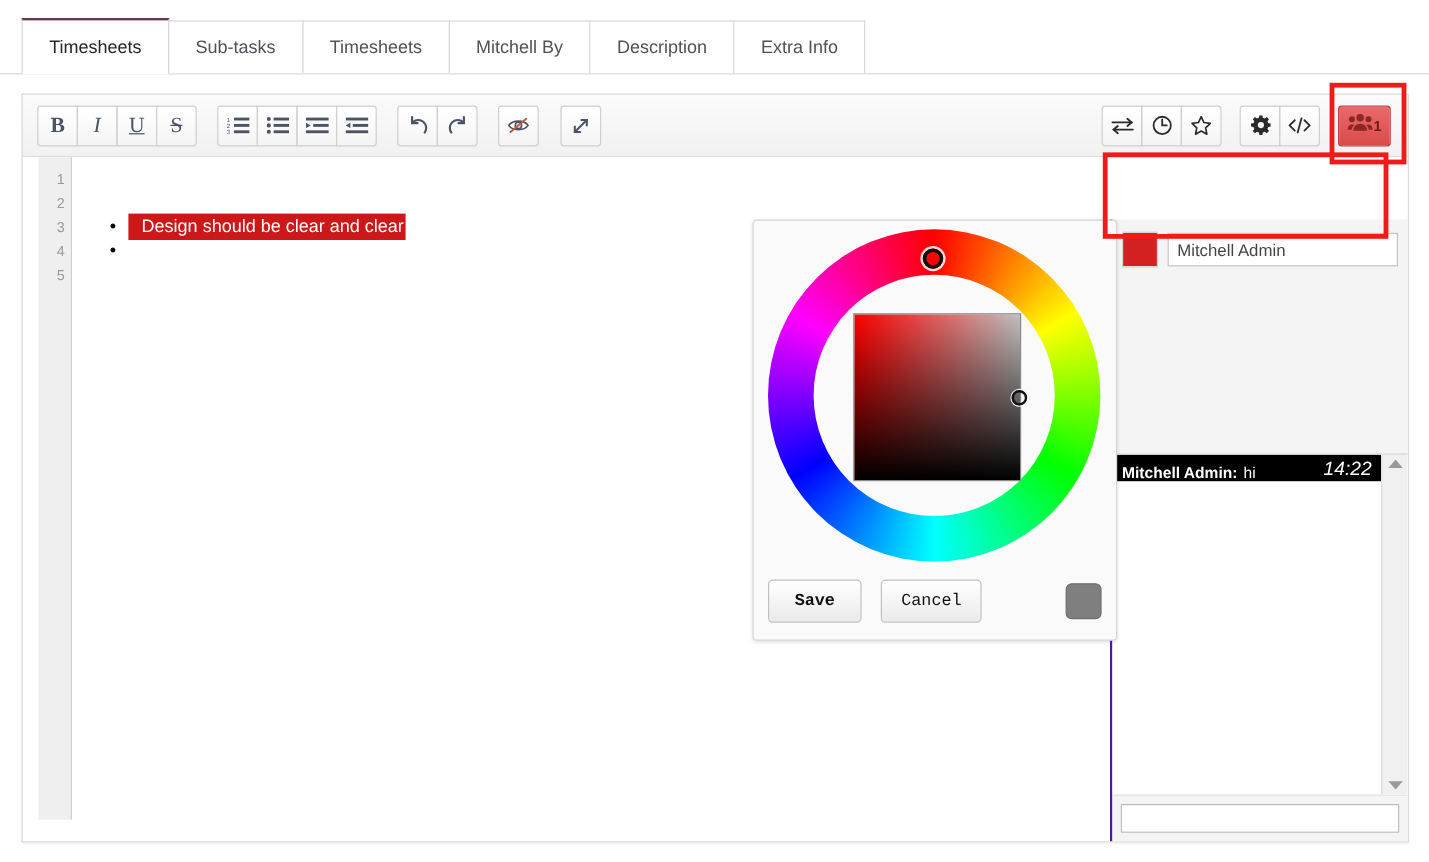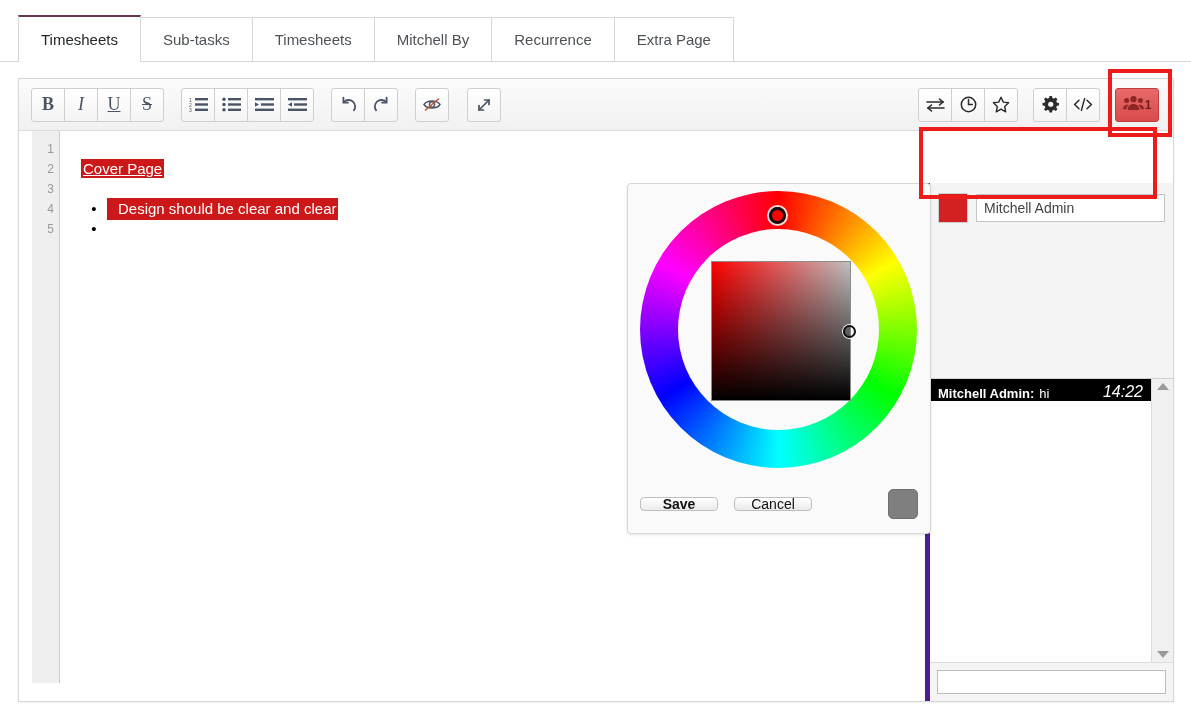"Recurrence" span { text: Recurrence -> Description }
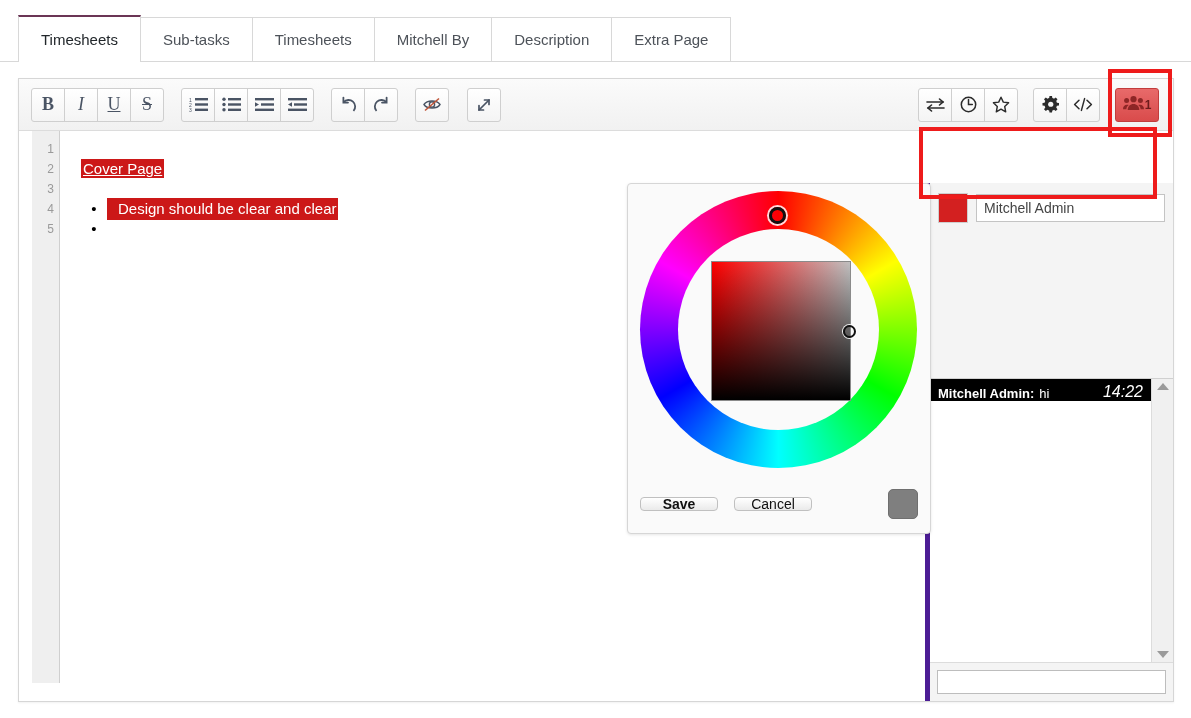"Extra Page" span { text: Page -> Info }
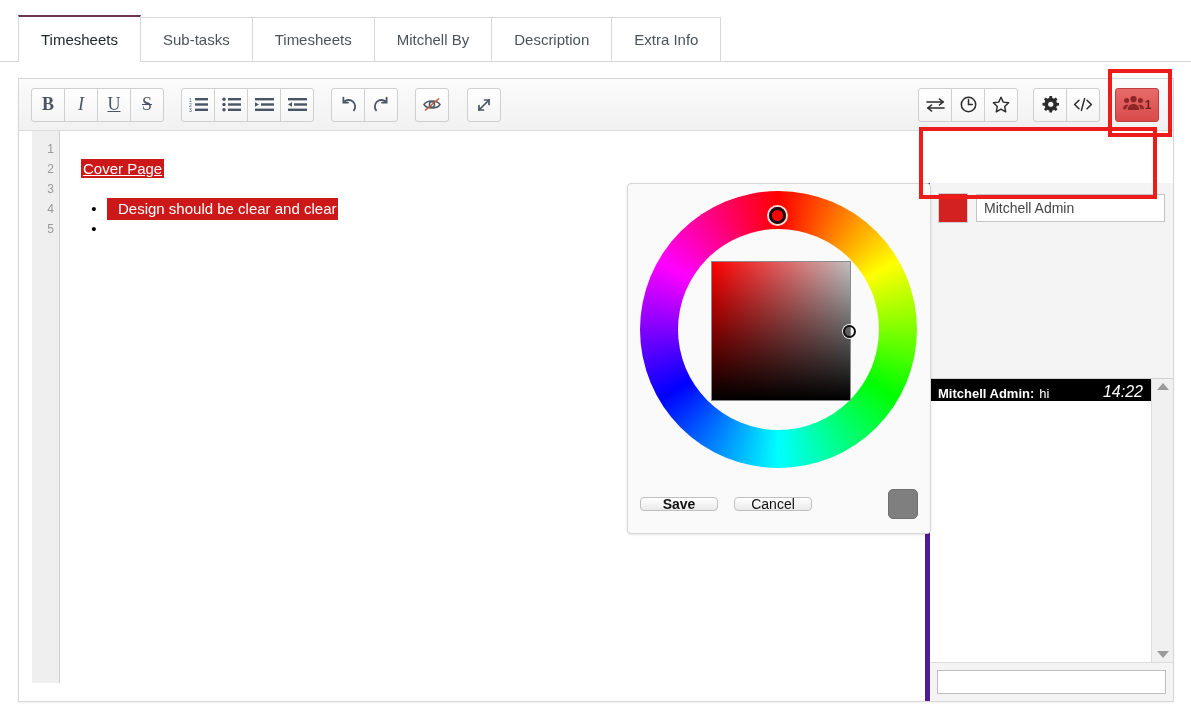"Cover Page" div.doc-line { html: <div> <span>Cover Page</span> </div> -> none }
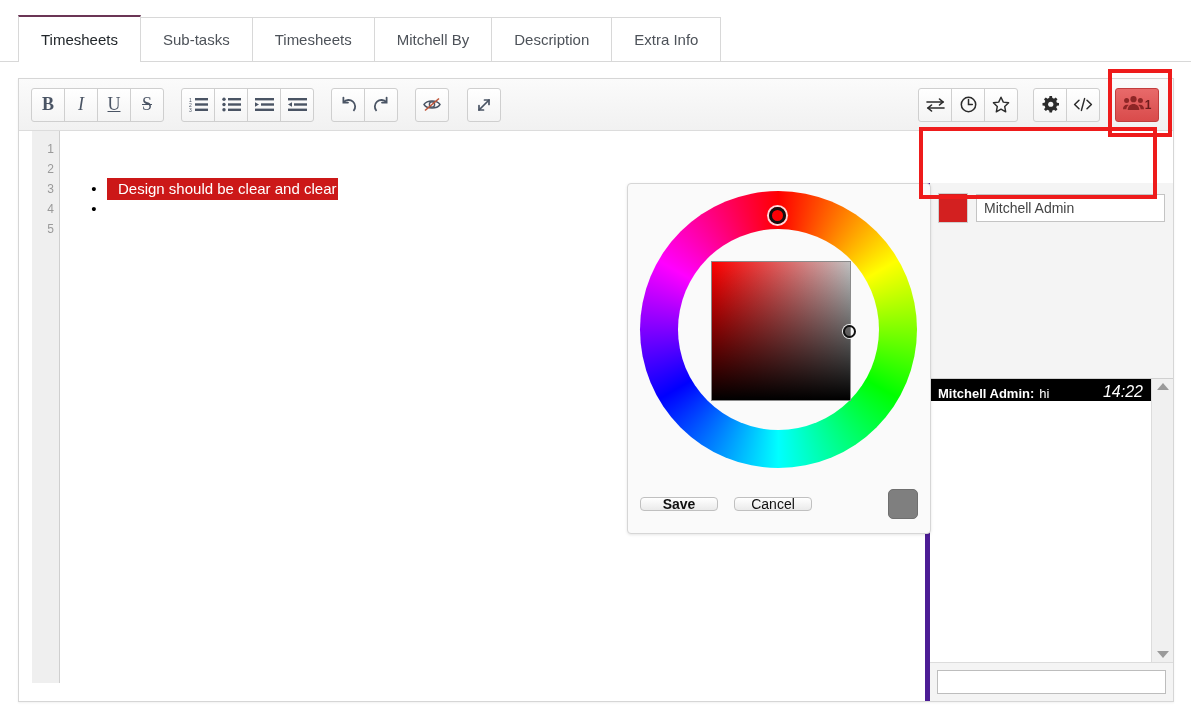"Mitchell Admin" .sidebar { border-left: 5px solid #4c1d95 -> 2px solid #4c1d95 }
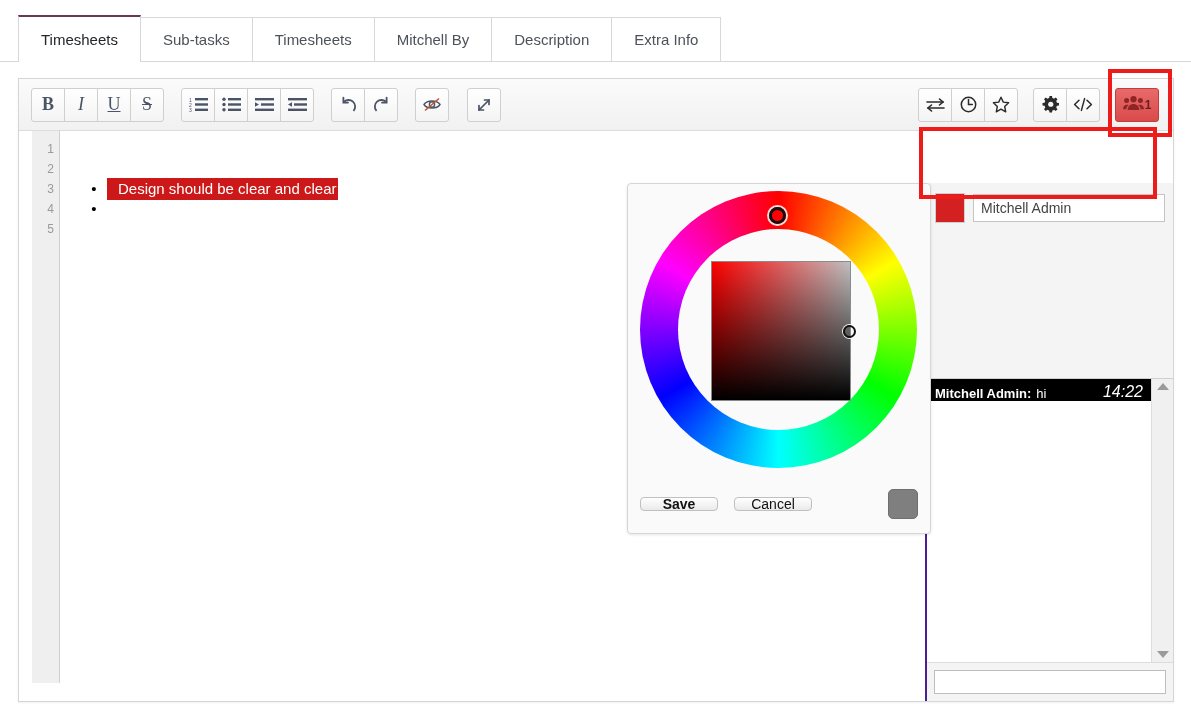"Save" .cp-btn { font-family: none -> Liberation Mono, monospace; height: 14px -> 36px }
